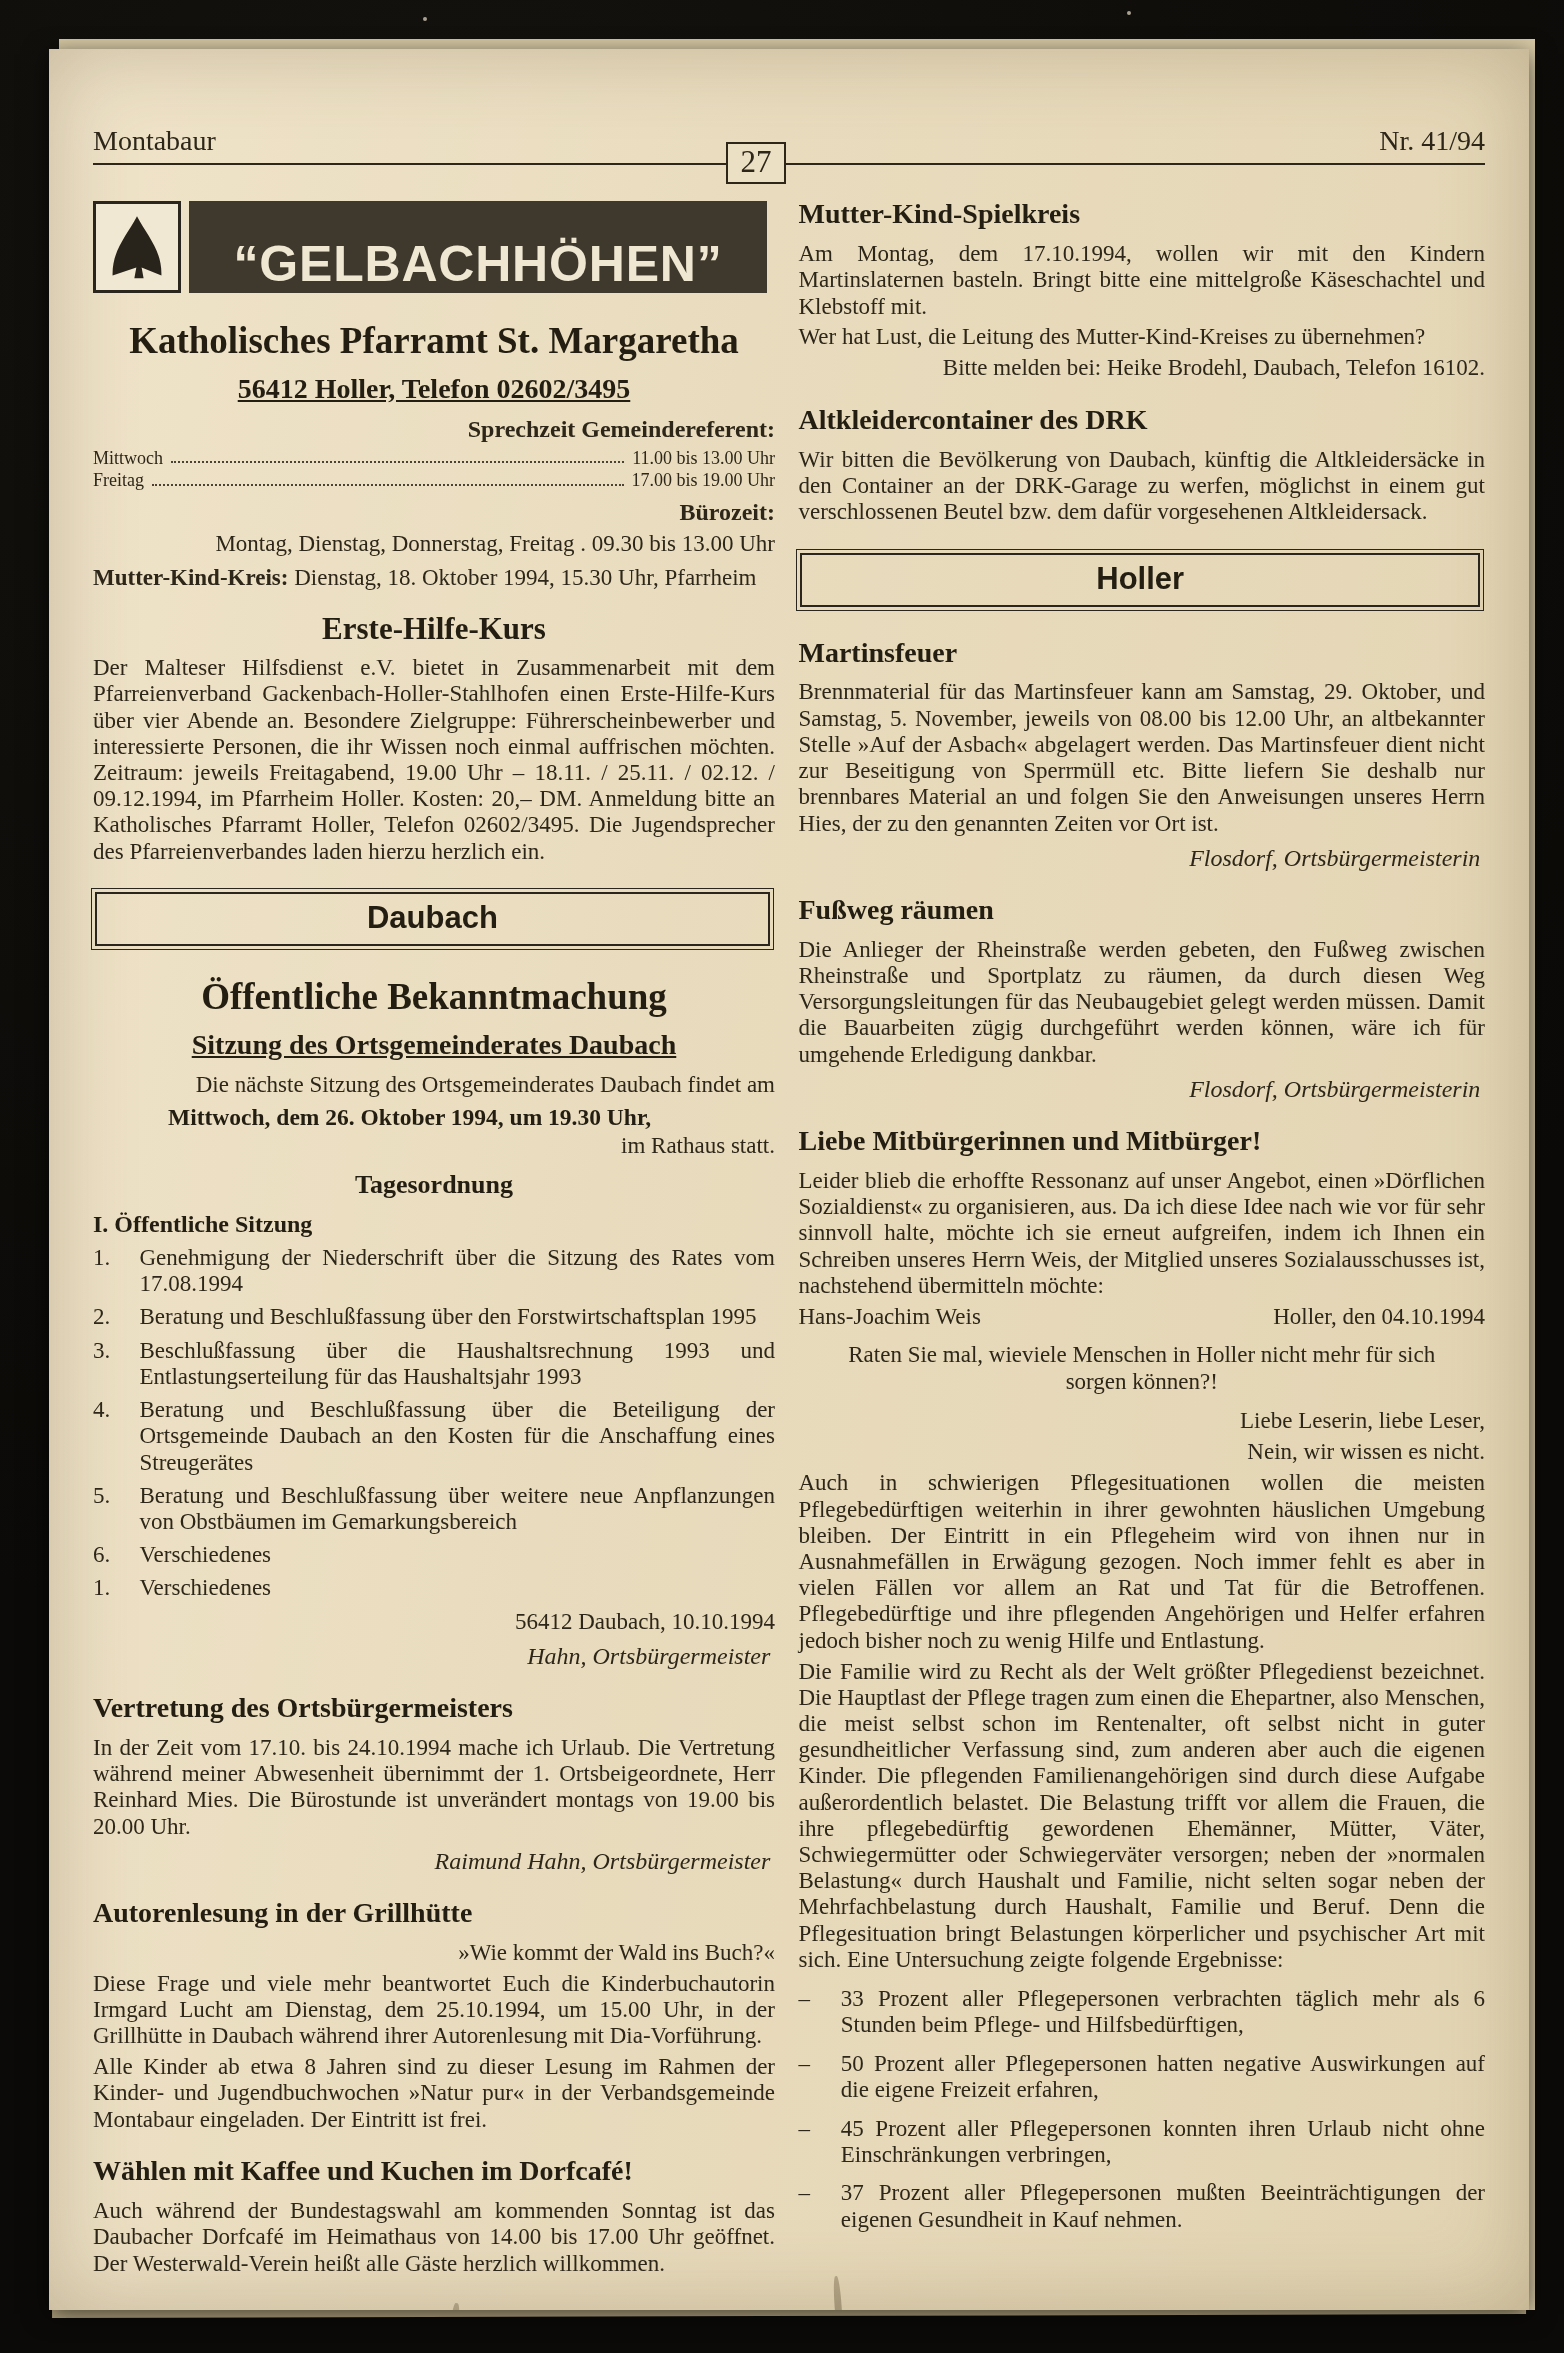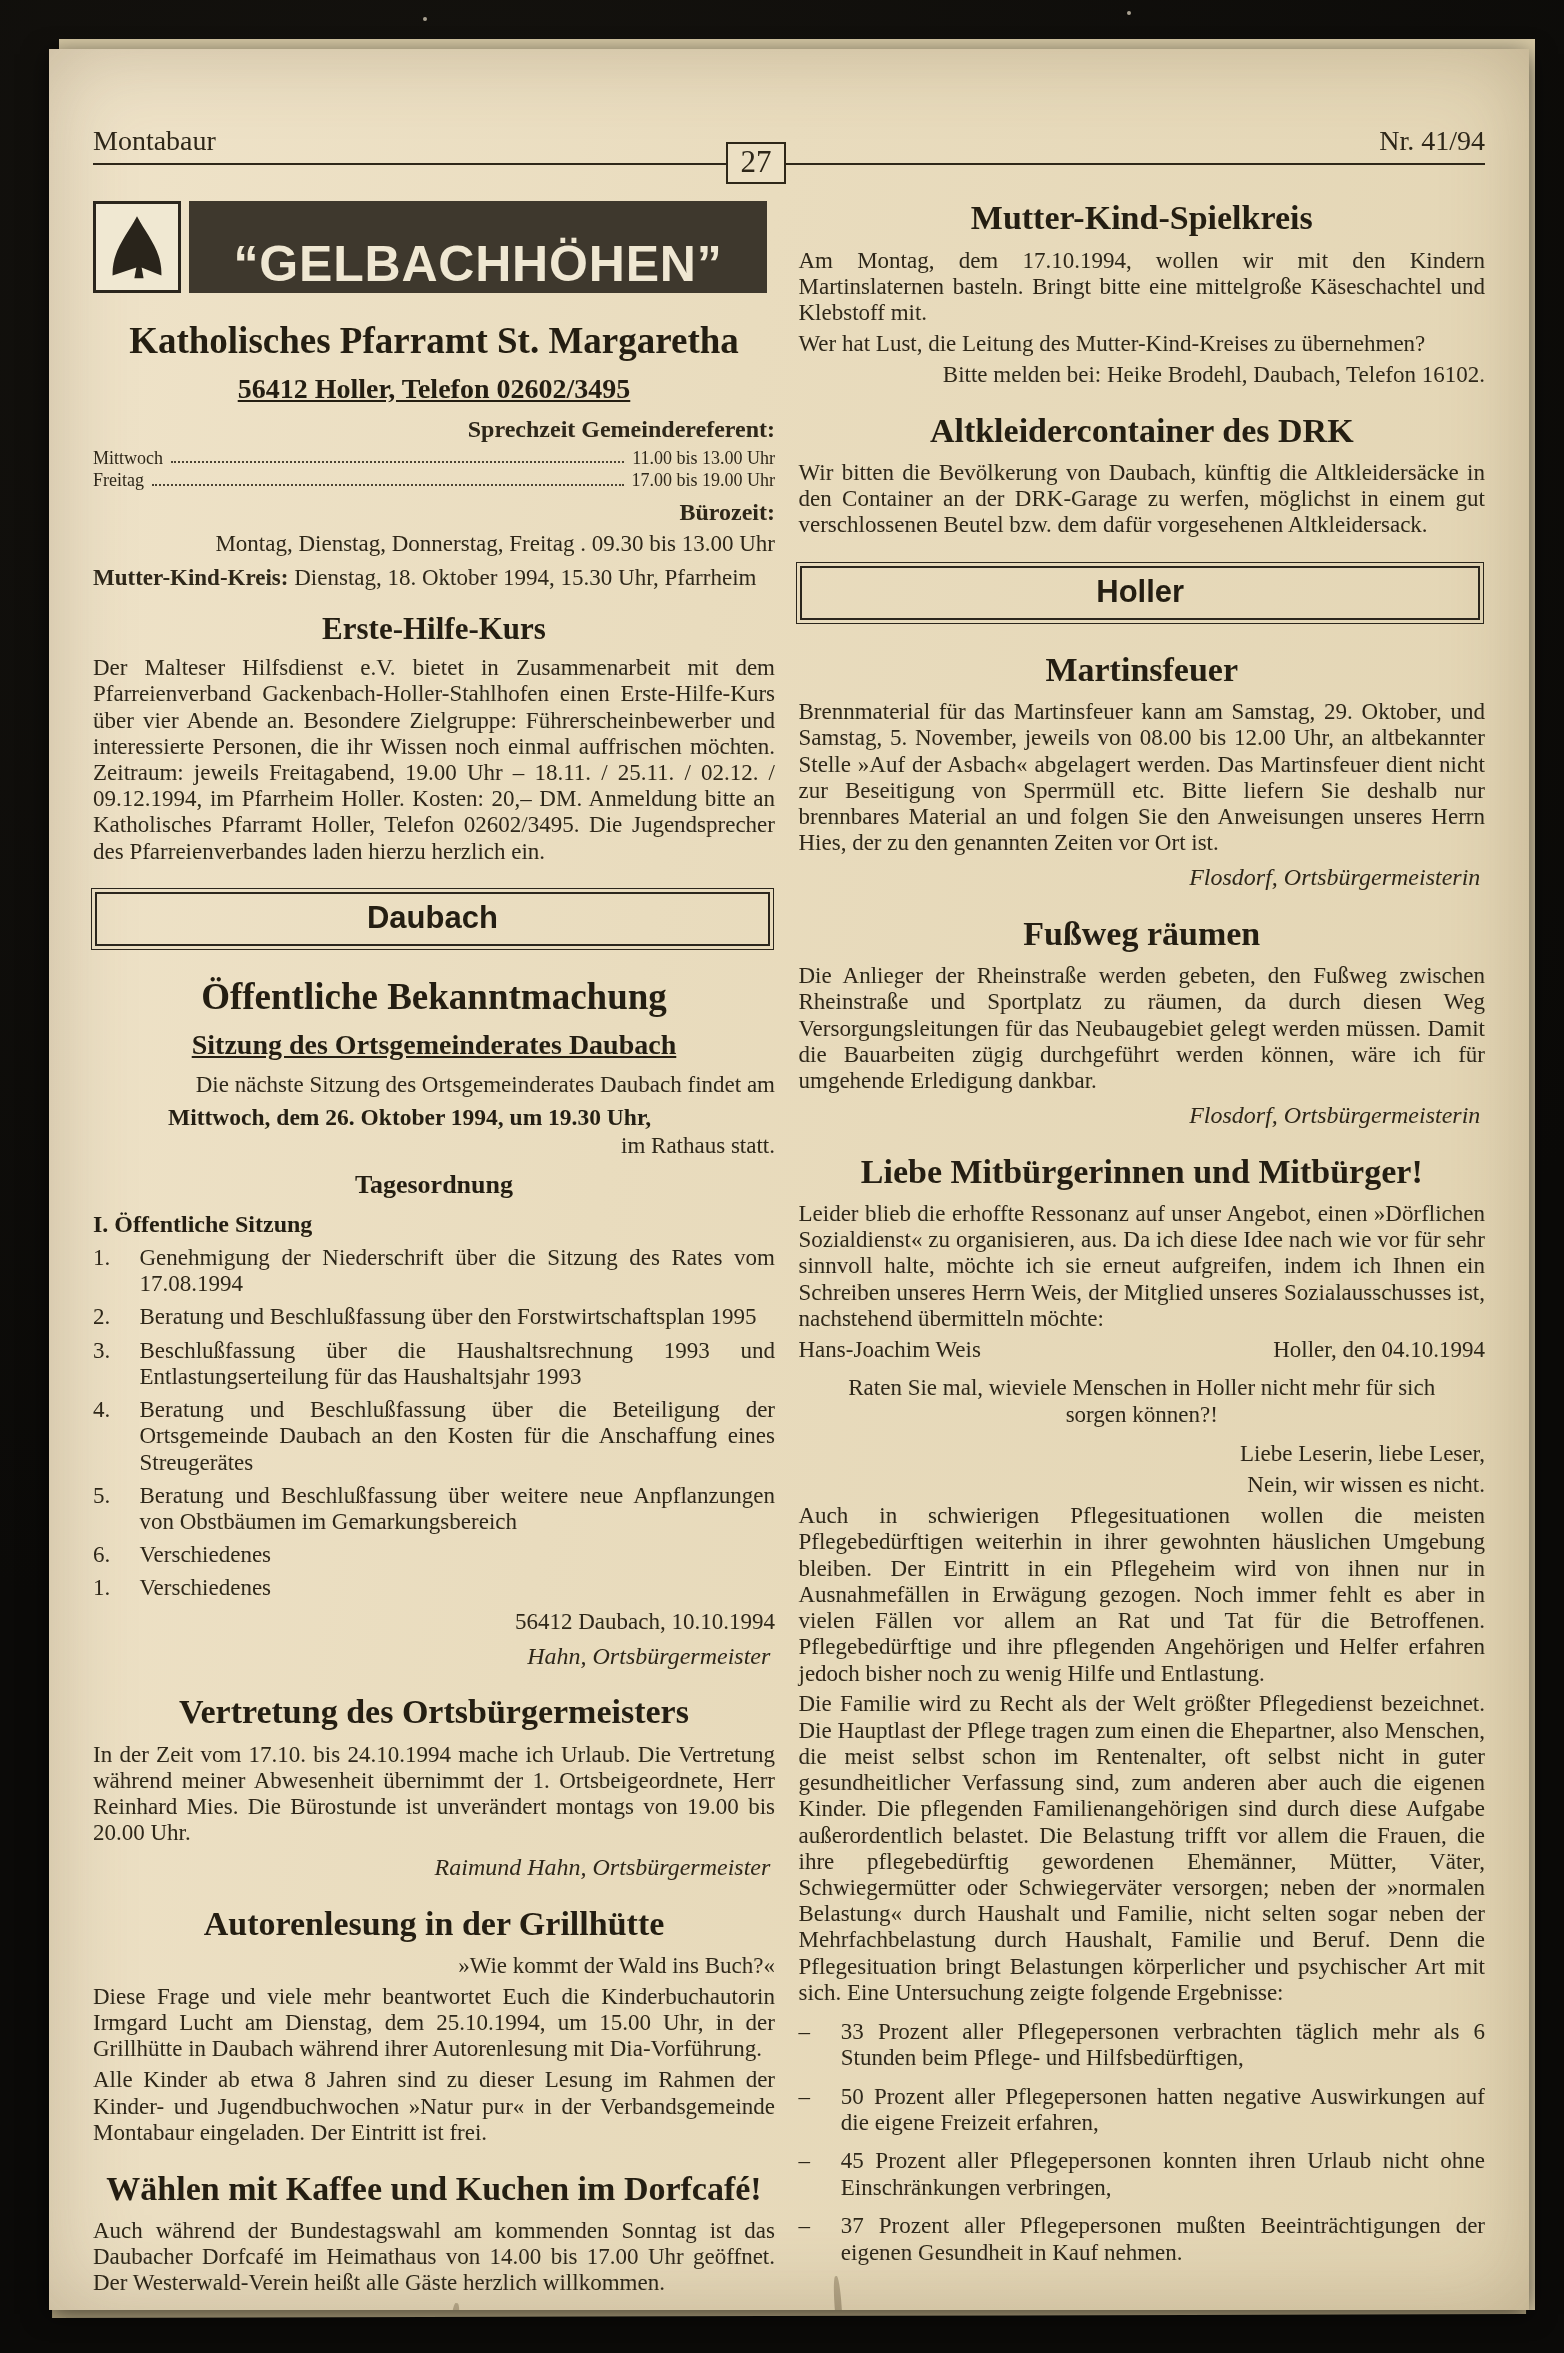"Mutter-Kind-Spielkreis" .h-lg { font-size: 34px -> 28px; text-align: center -> left }
